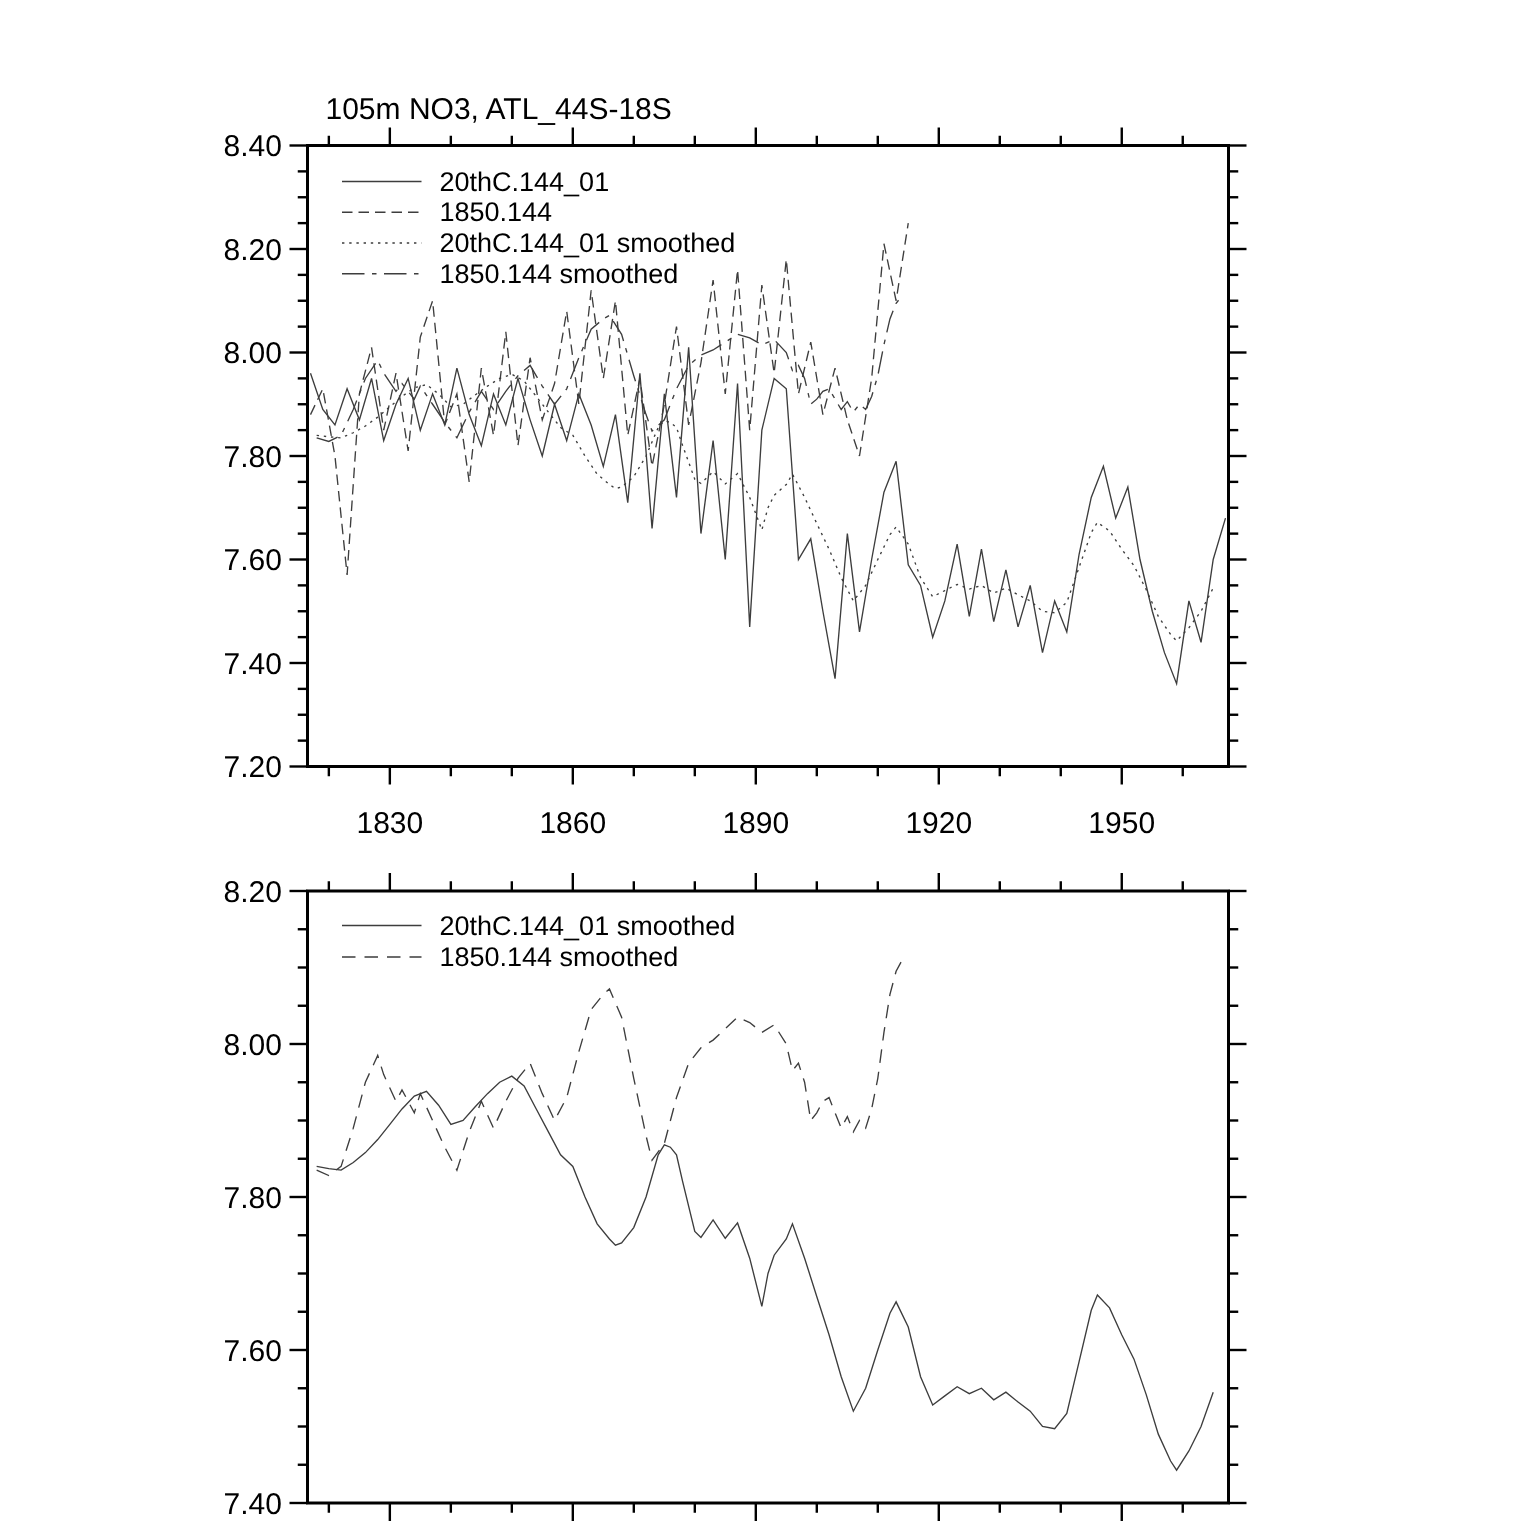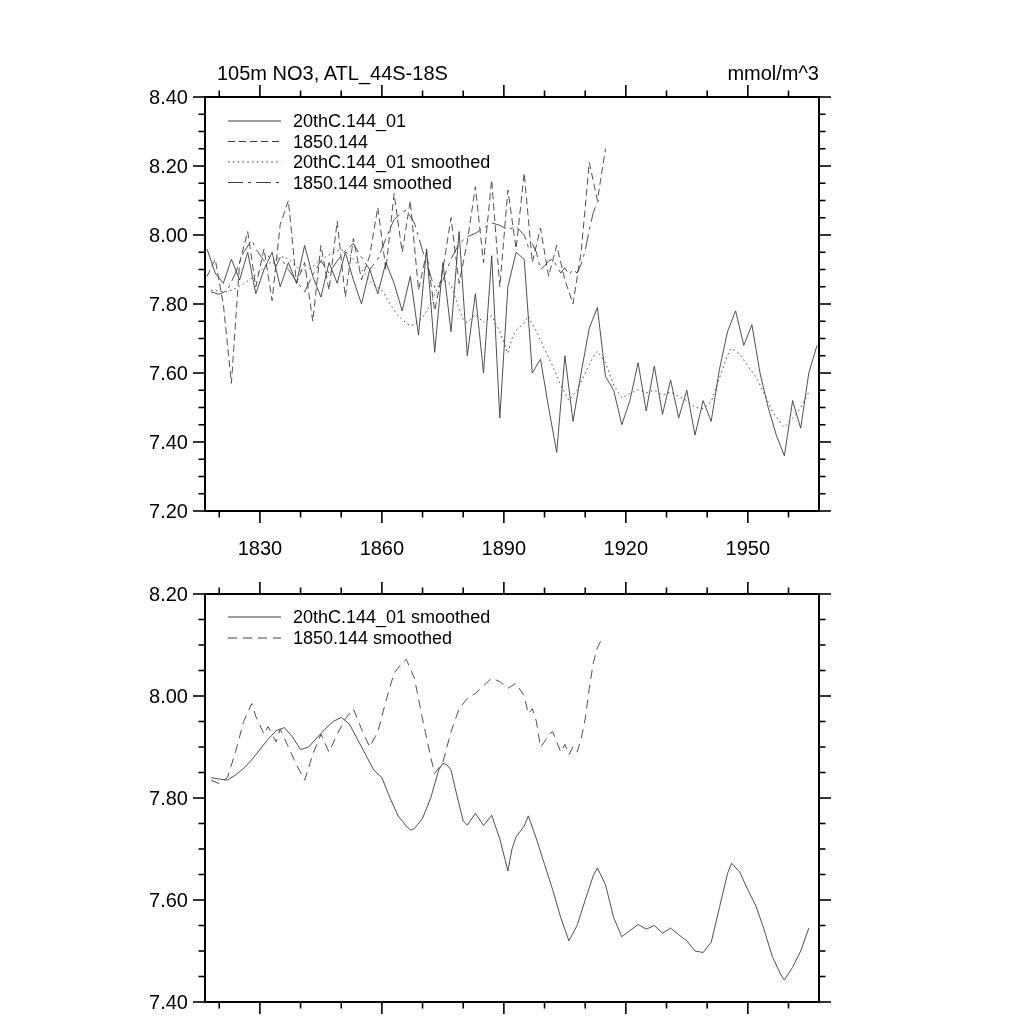"mmol/m^3" div.hdr { html: <div>mmol/m^3</div> -> none }
